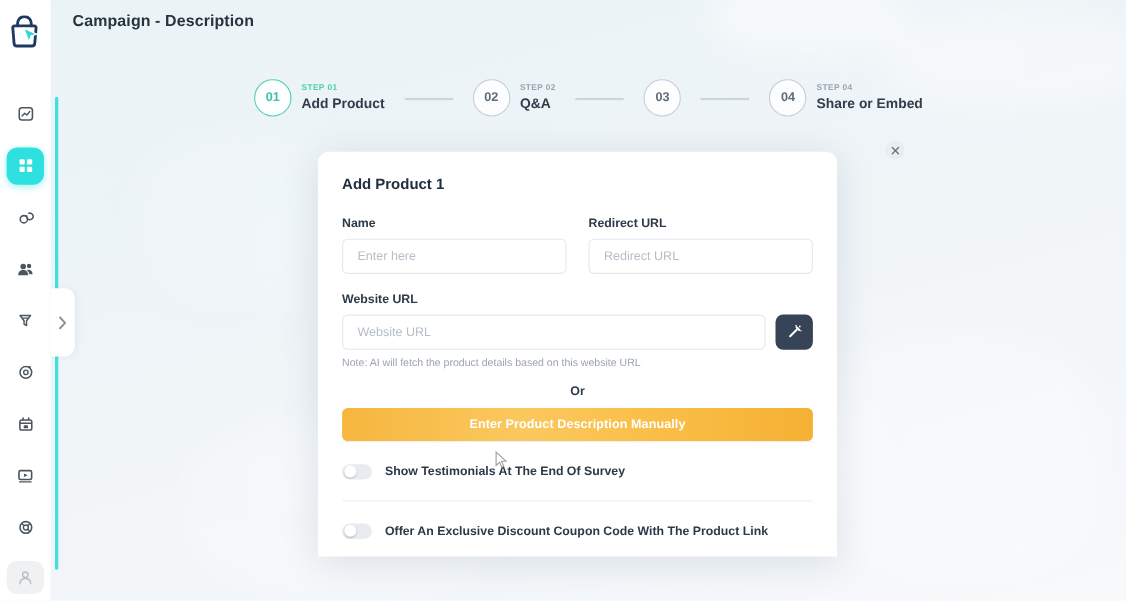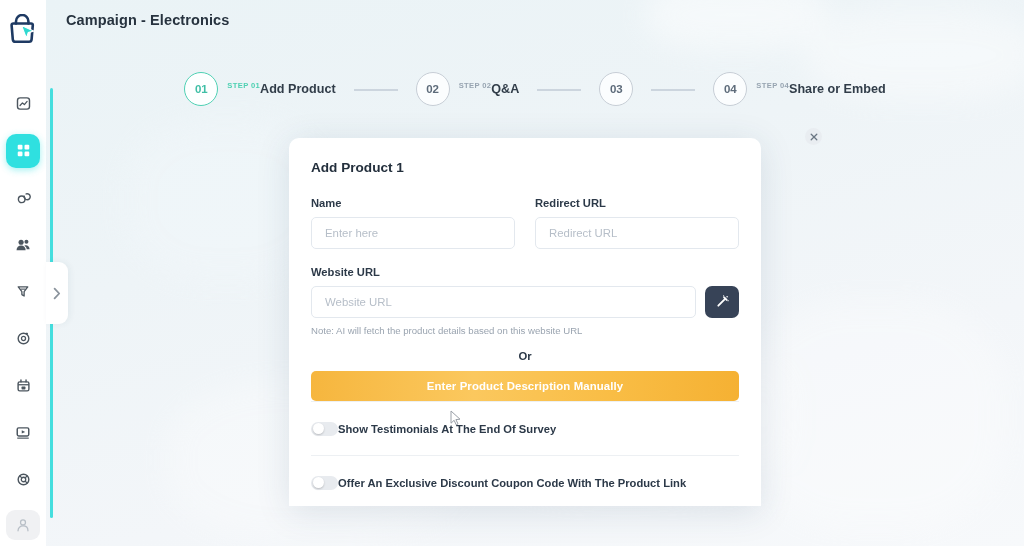"Campaign - Electronics" div.page-title { text: Electronics -> Description }
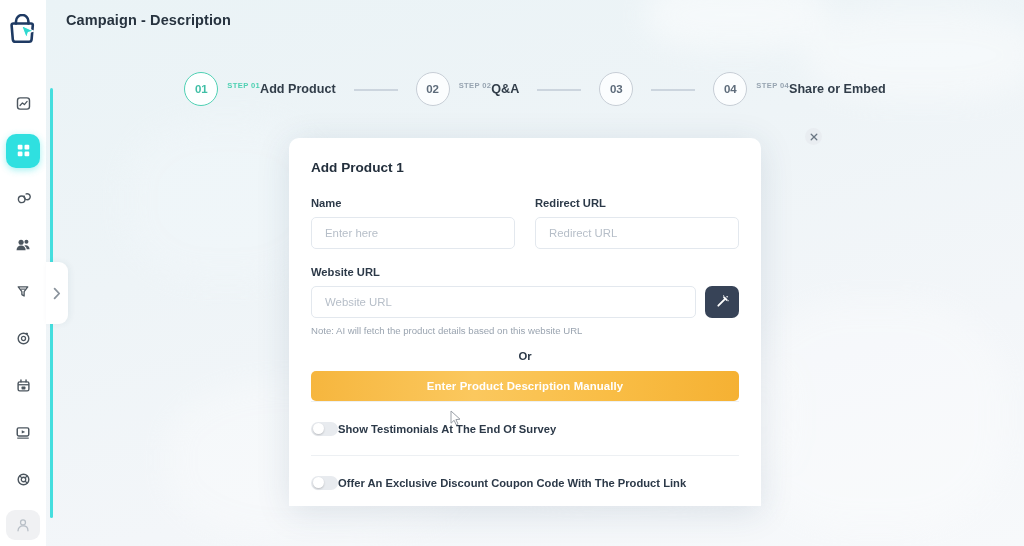"STEP 01" .step-text { flex-direction: row -> column }
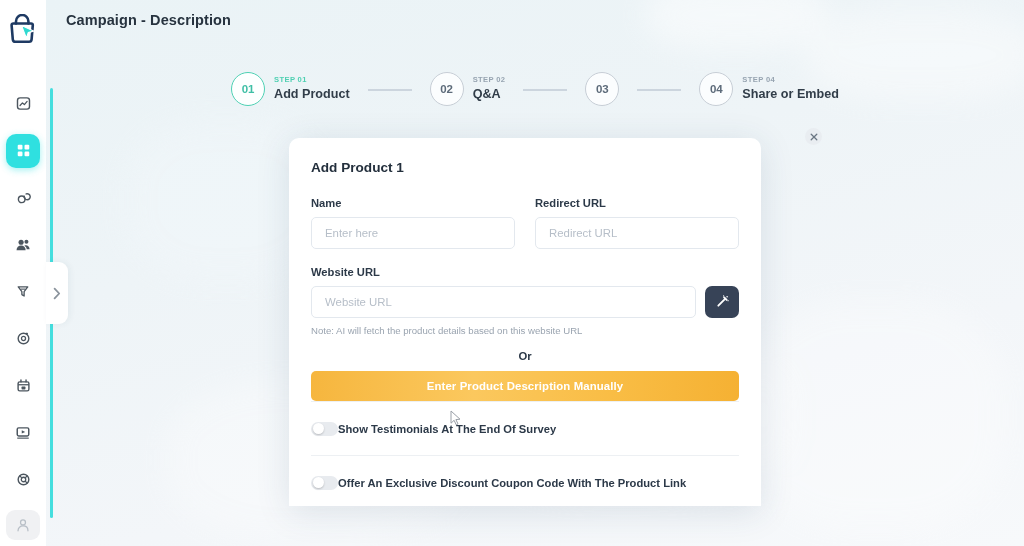"Show Testimonials At The End" .toggle-row { gap: none -> 12px }
